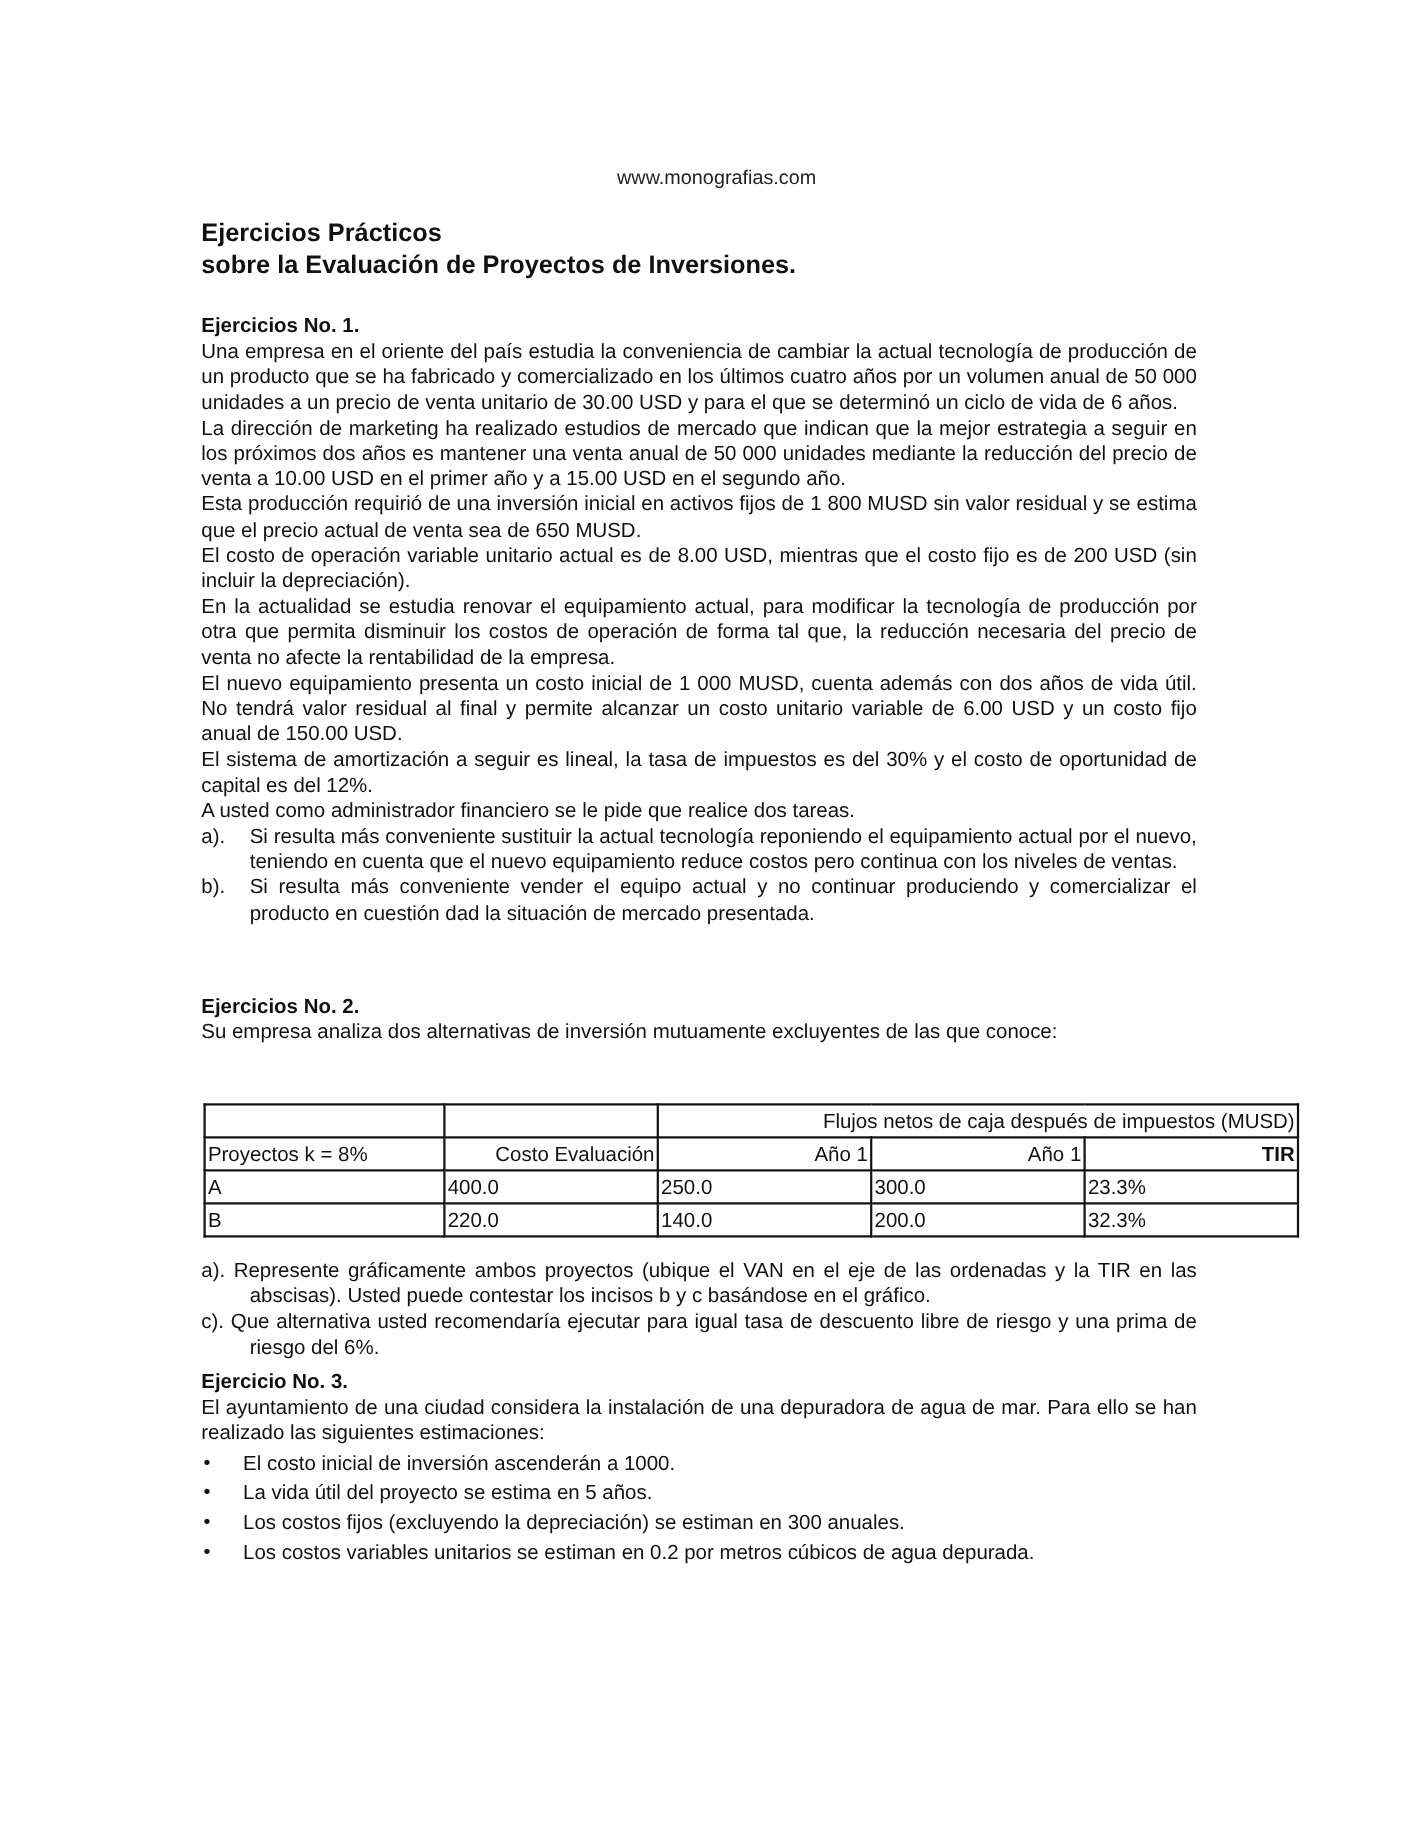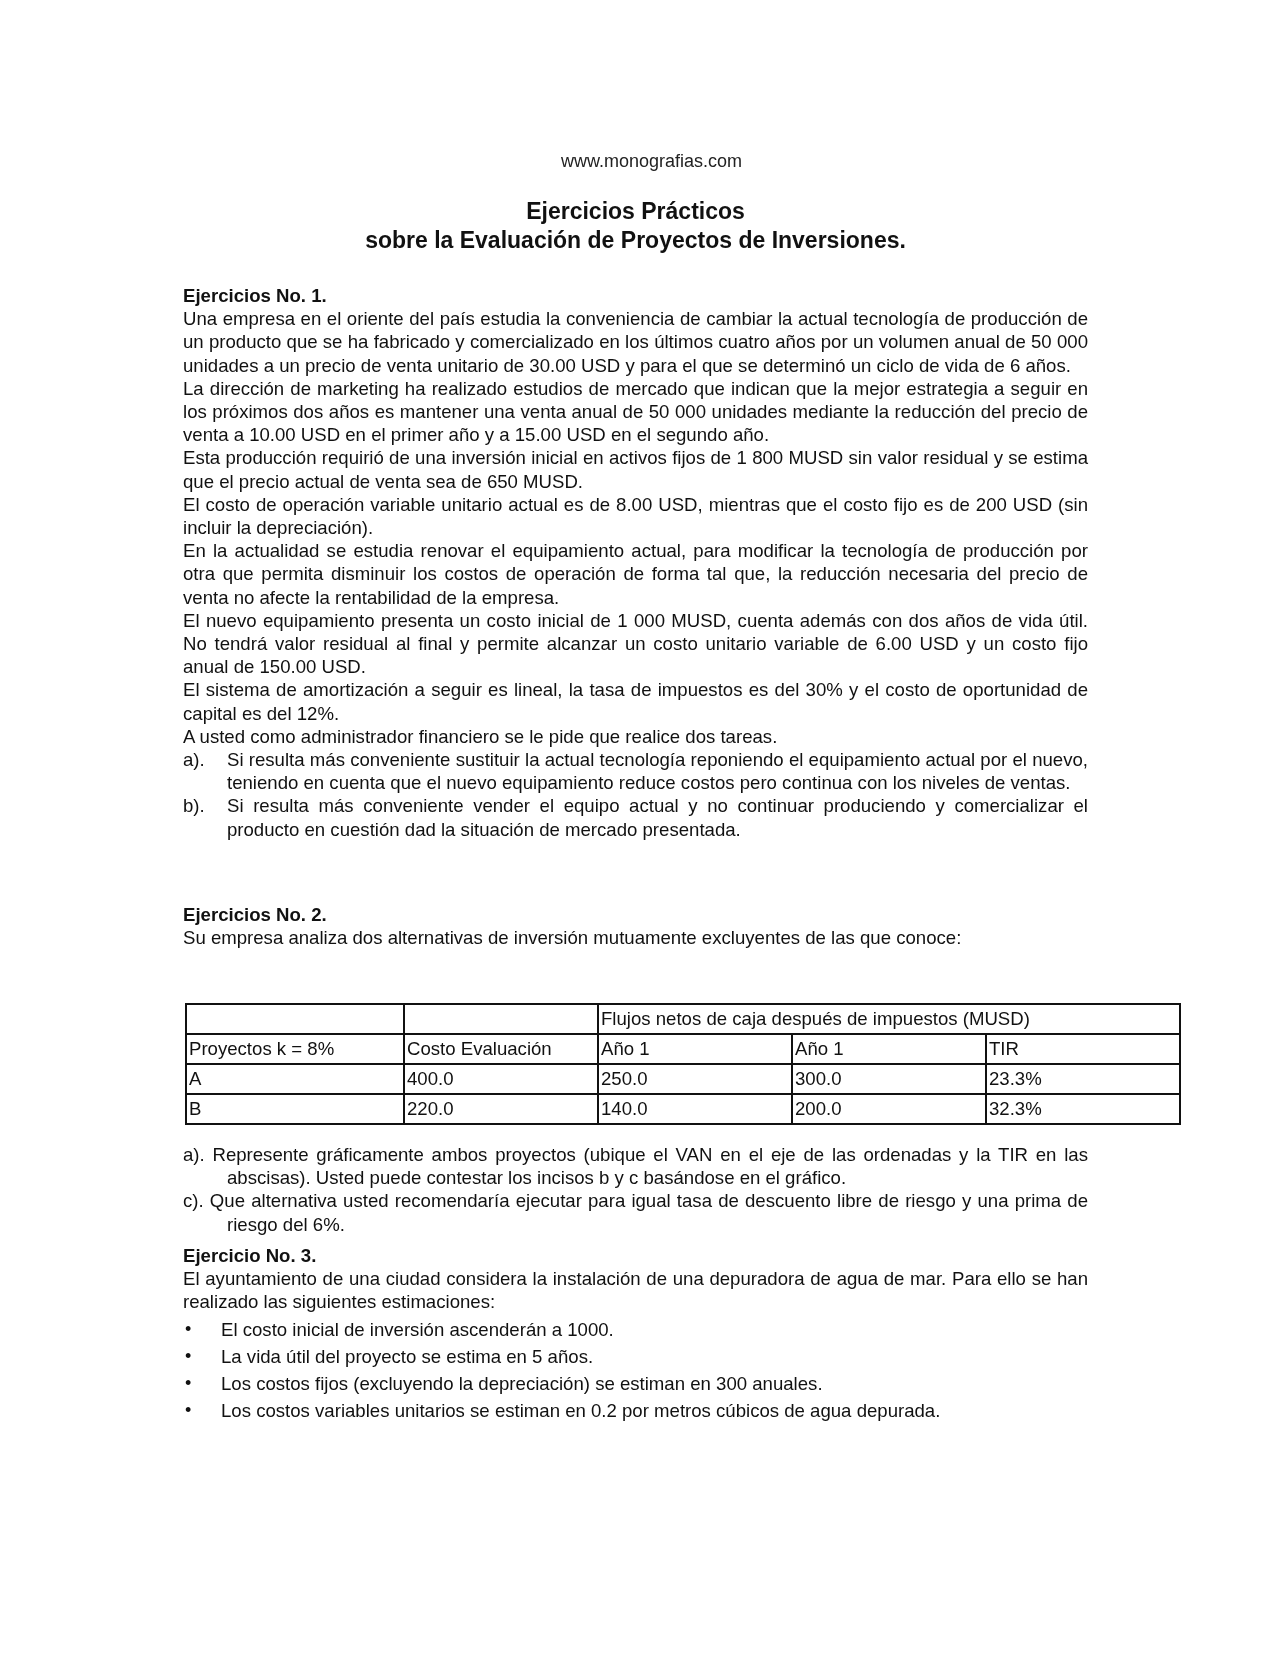"Ejercicios Prácticos" .title { text-align: center -> none }
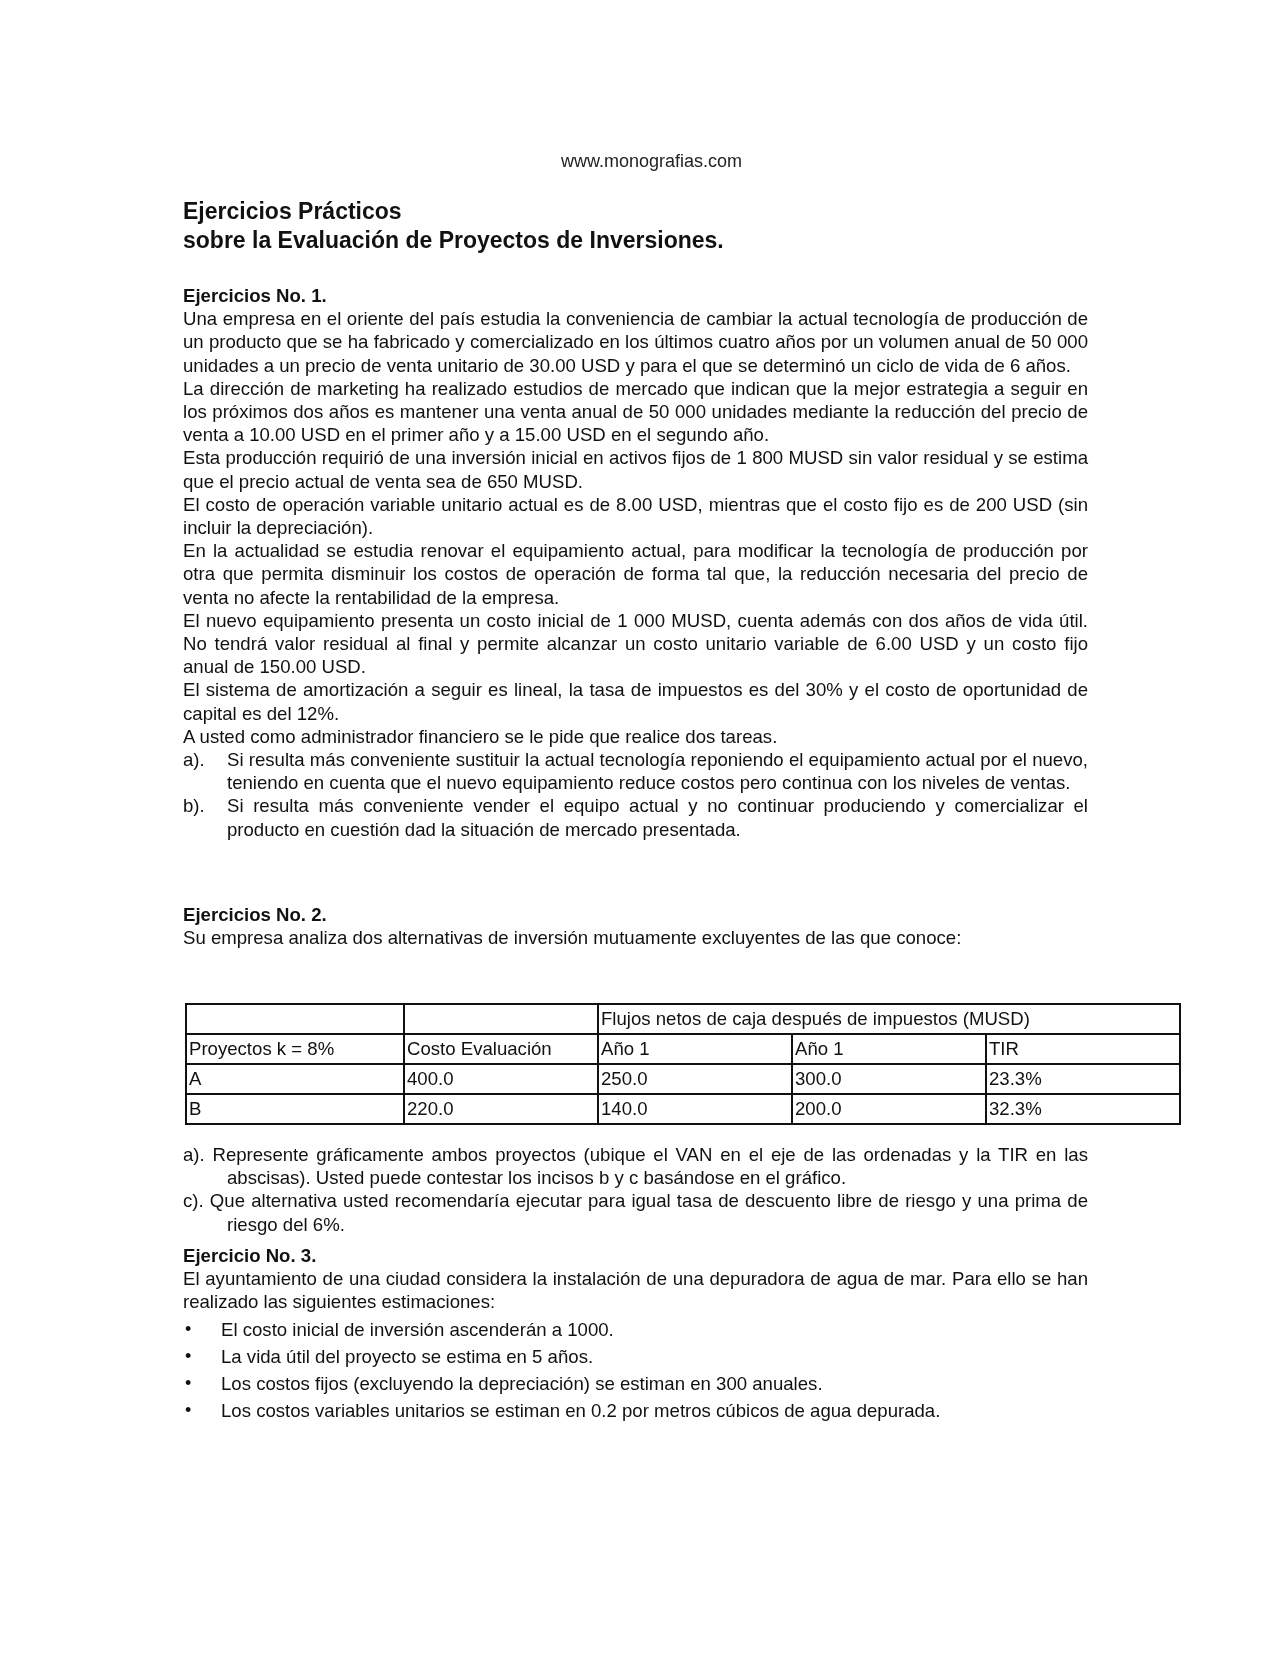"Flujos netos de caja después" .ctr { text-align: left -> right }
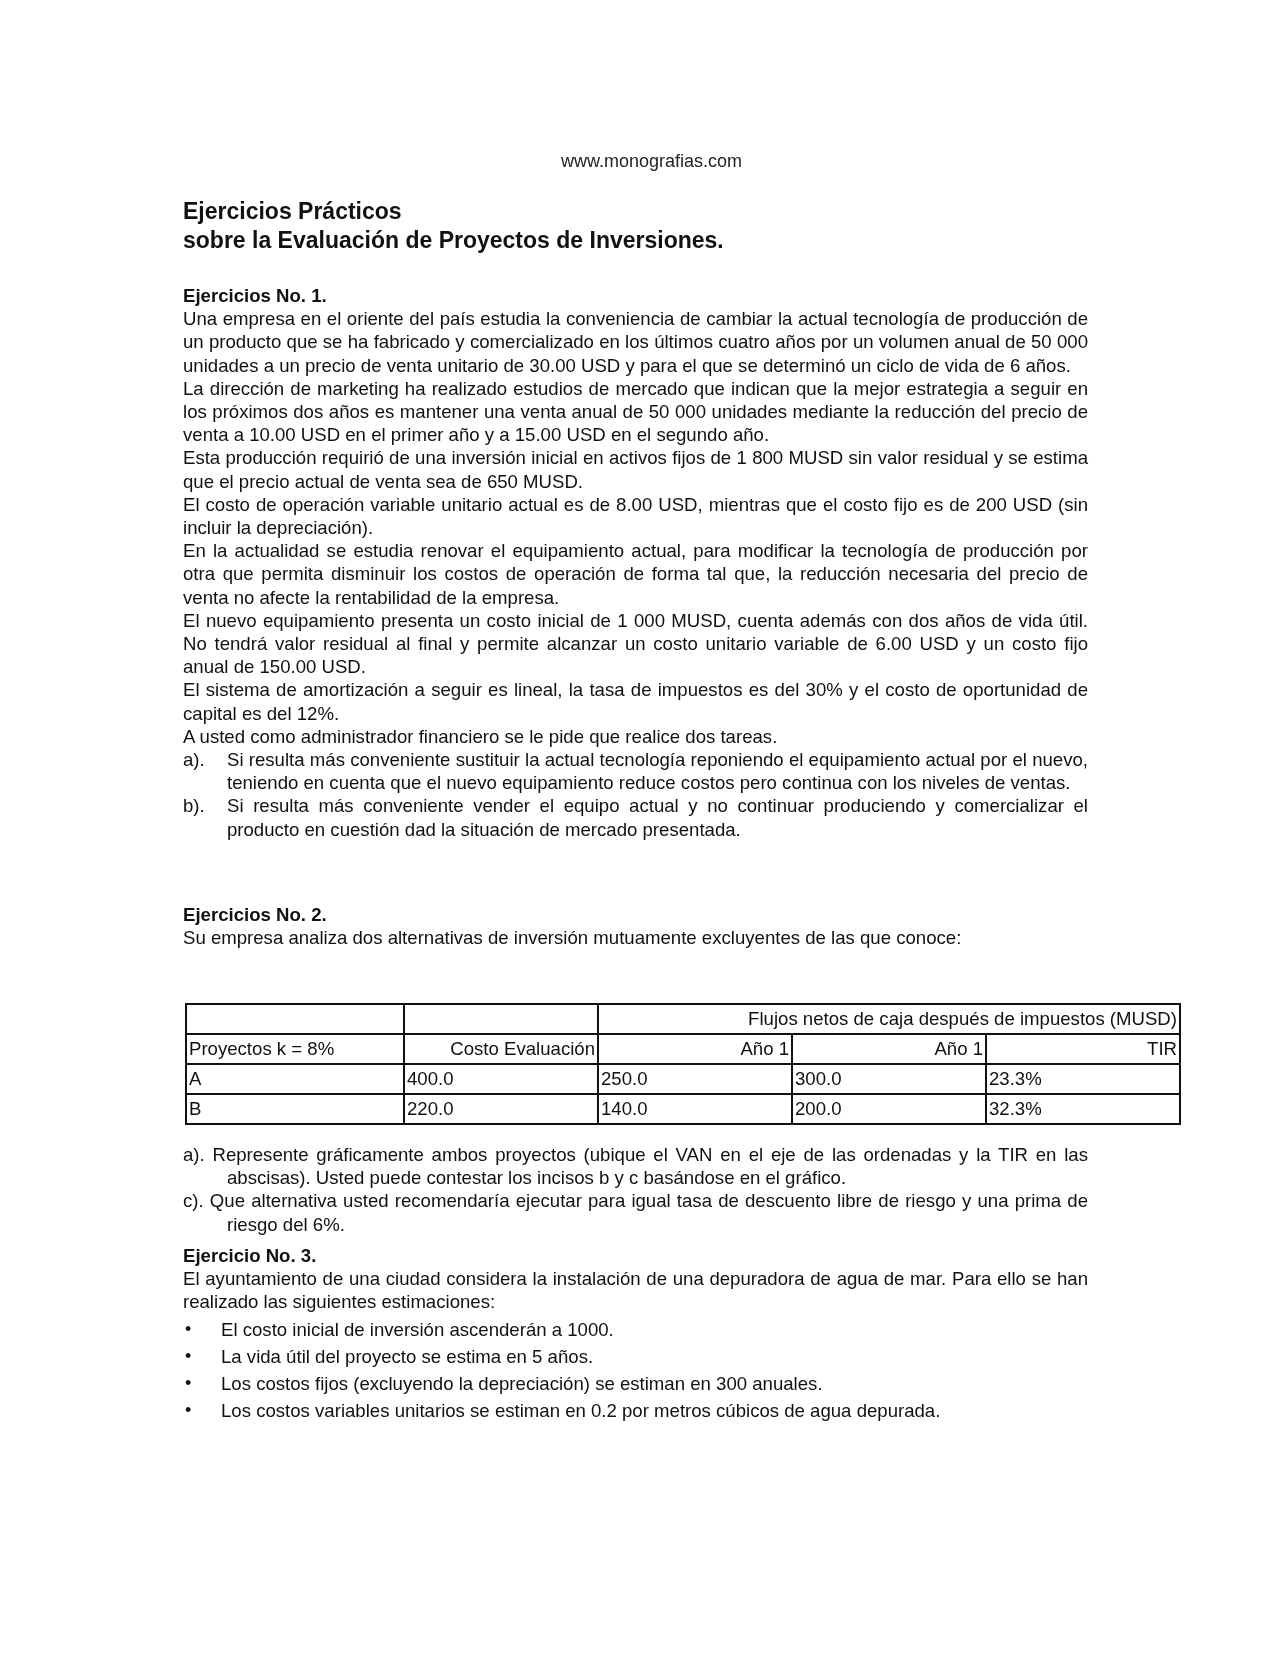"TIR" .c5 { font-weight: none -> bold }
